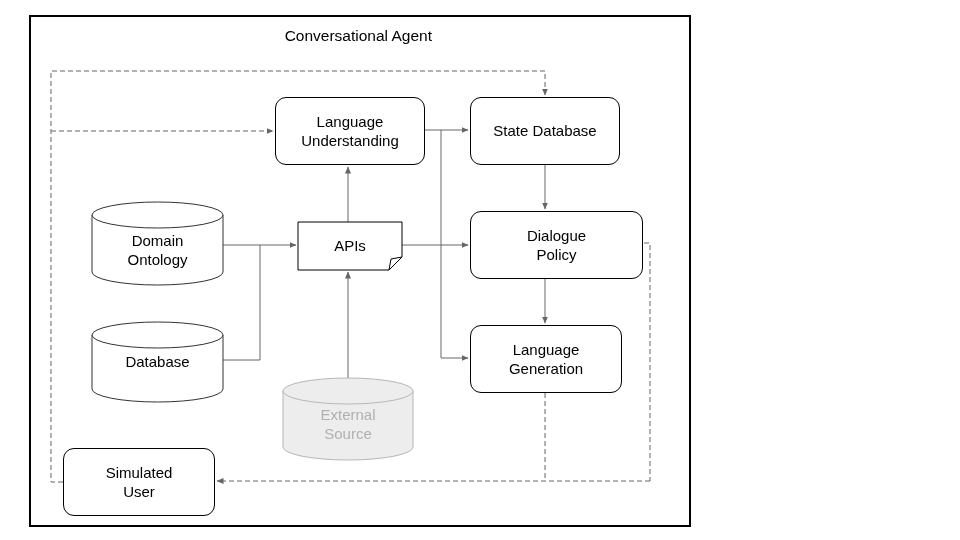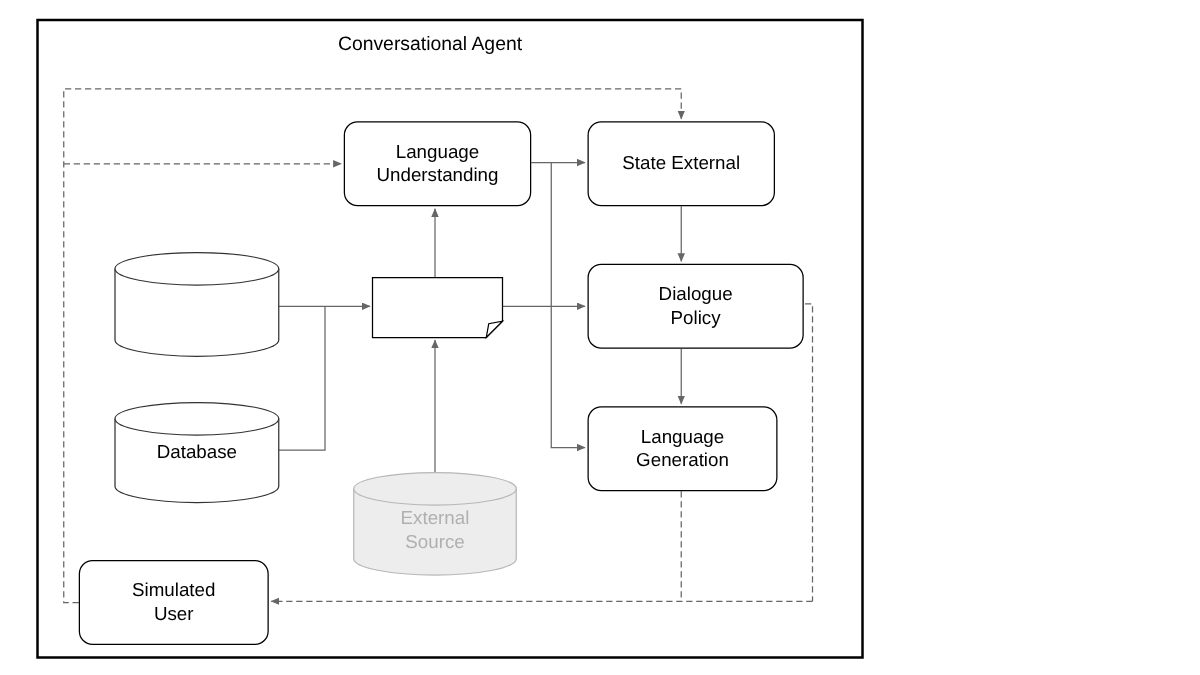"Conversational Agent" .diagram-title { left: 244px -> 232px; text-align: center -> right }
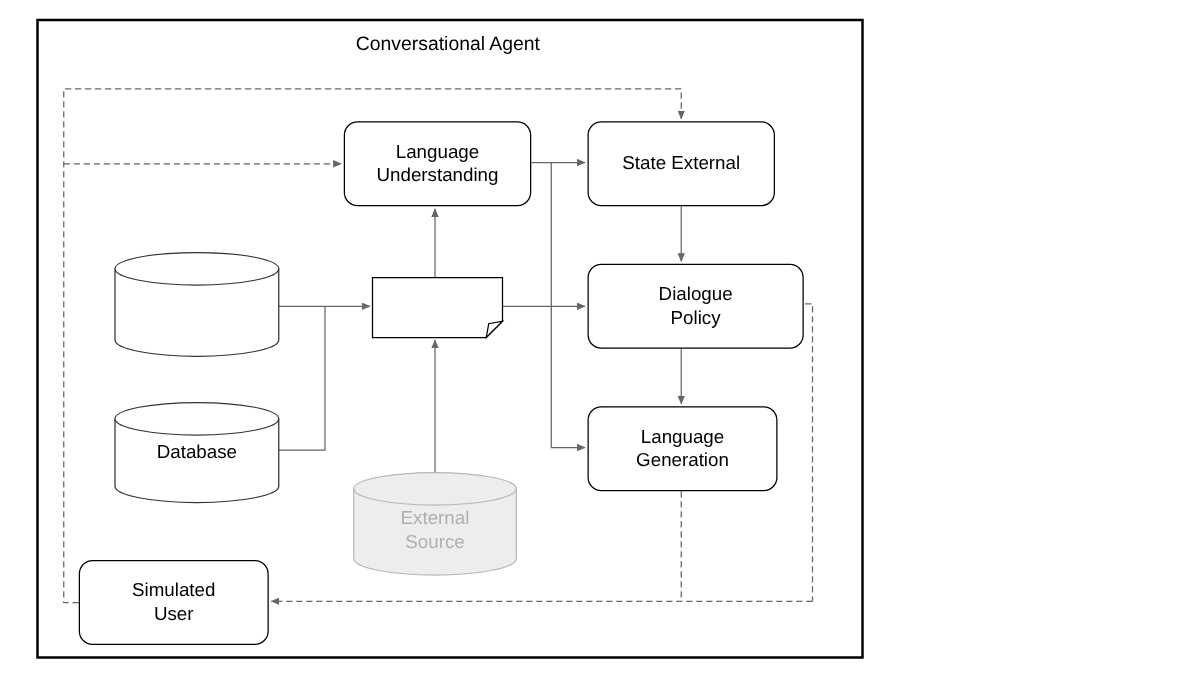"State External" span { text: External -> Database }
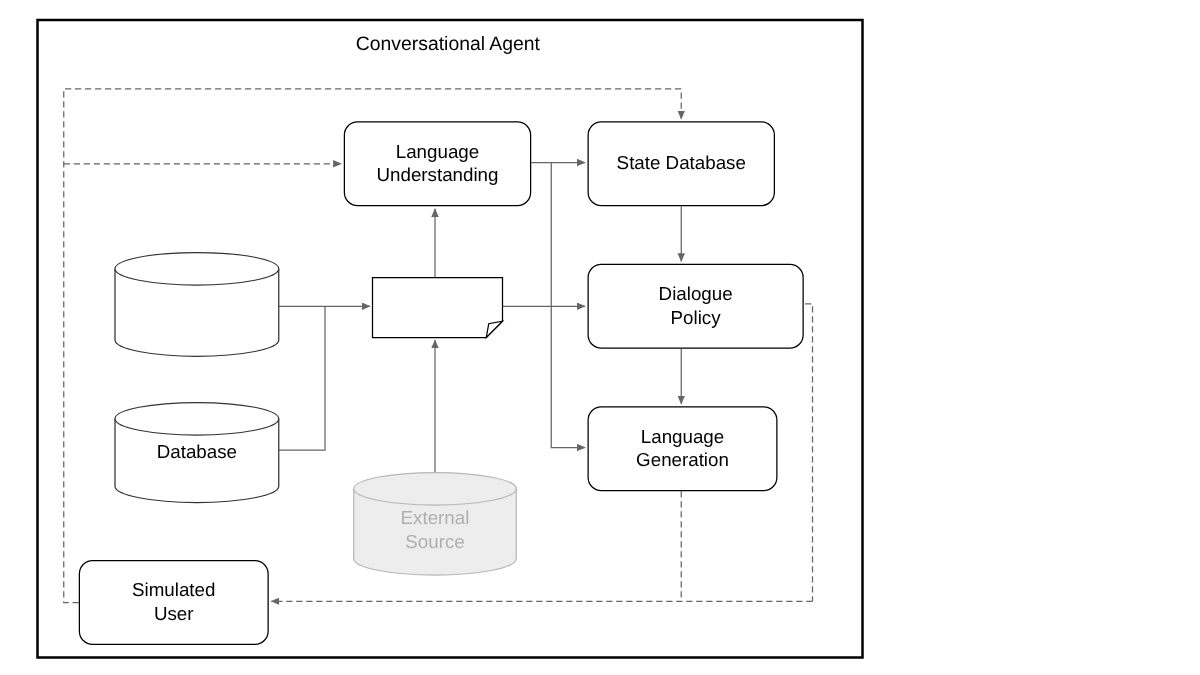"Domain" div.shape-label { html: none -> <div>Domain Ontology</div> }
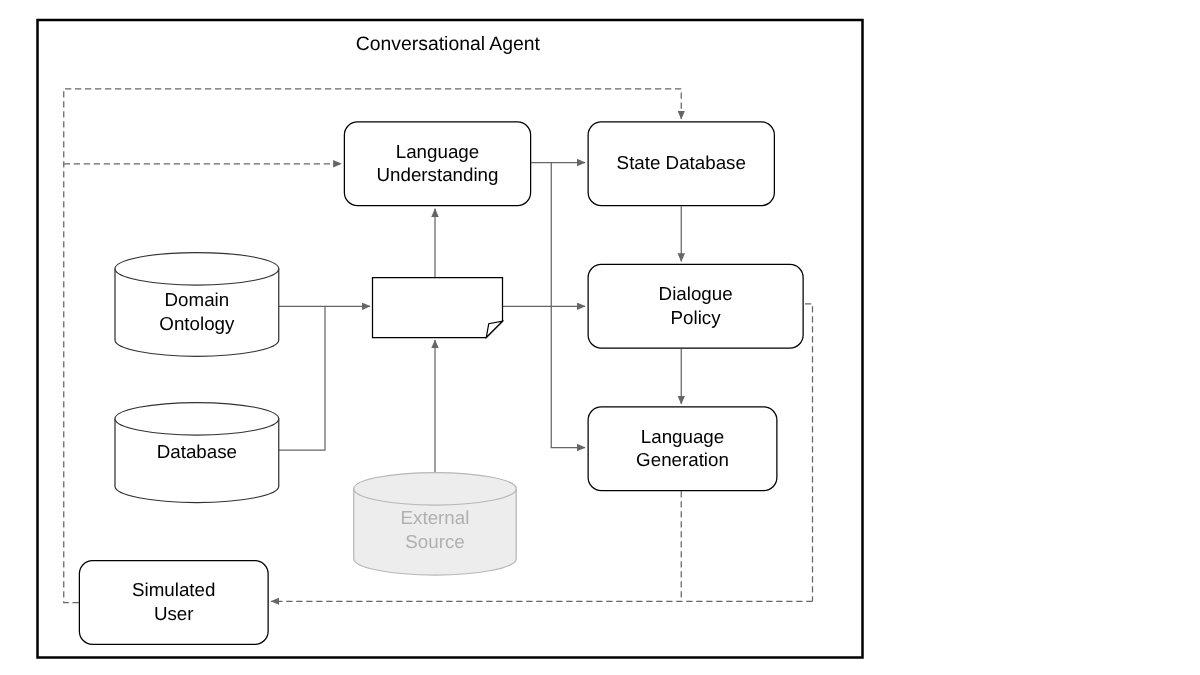"APIs" div.shape-label { html: none -> <div>APIs</div> }
